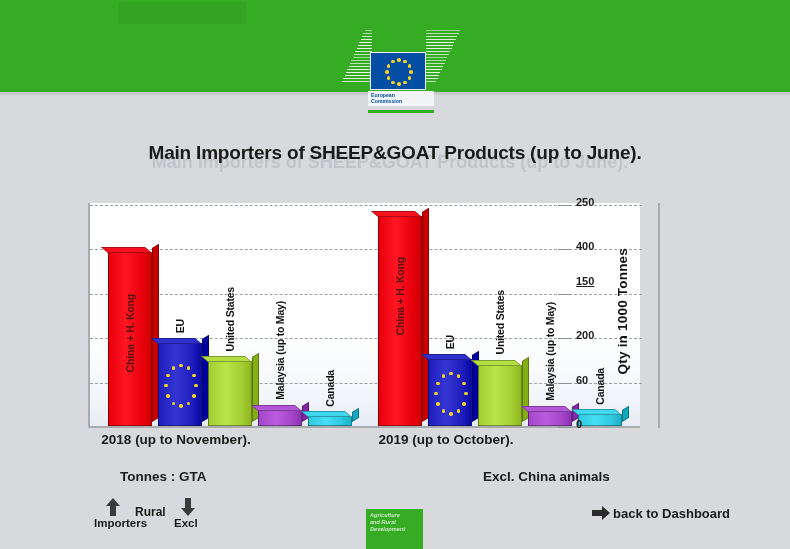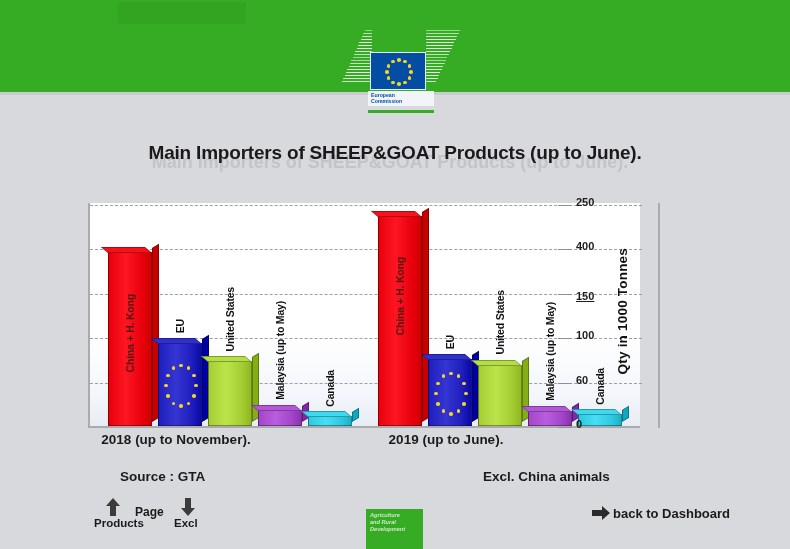"150" div.ylabel { top: 290px -> 275px }
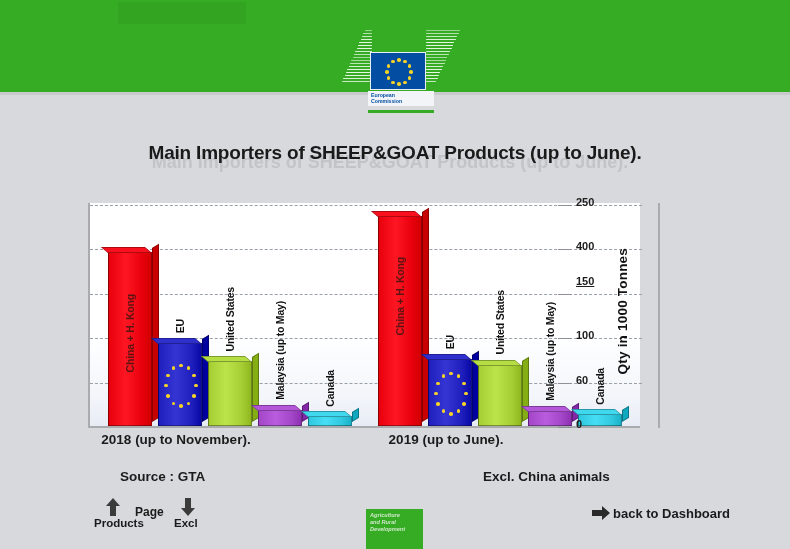"100" div.ylabel { text: 100 -> 200 }
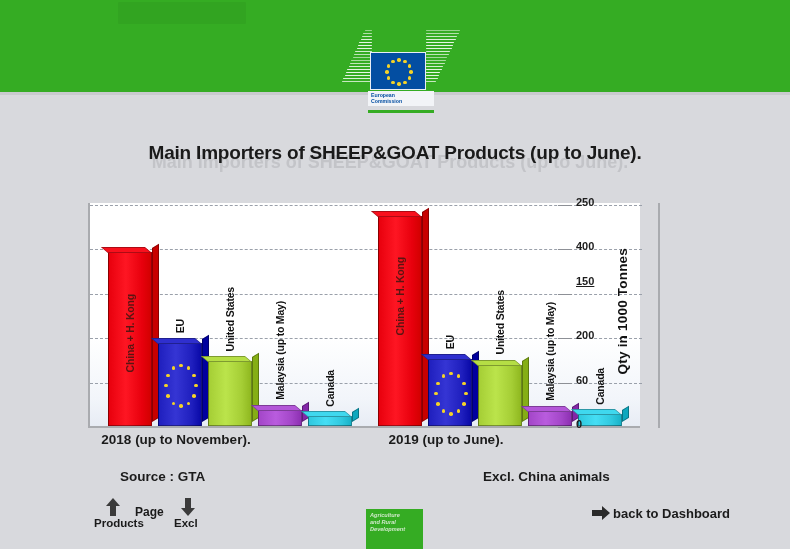"2019 (up to June)." div.cat-label { text: June -> October }
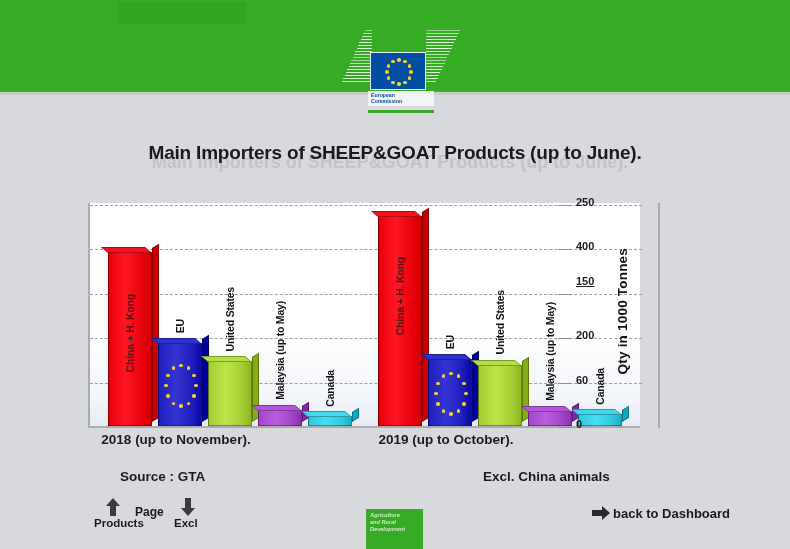"Source : GTA" div.note { text: Source -> Tonnes }
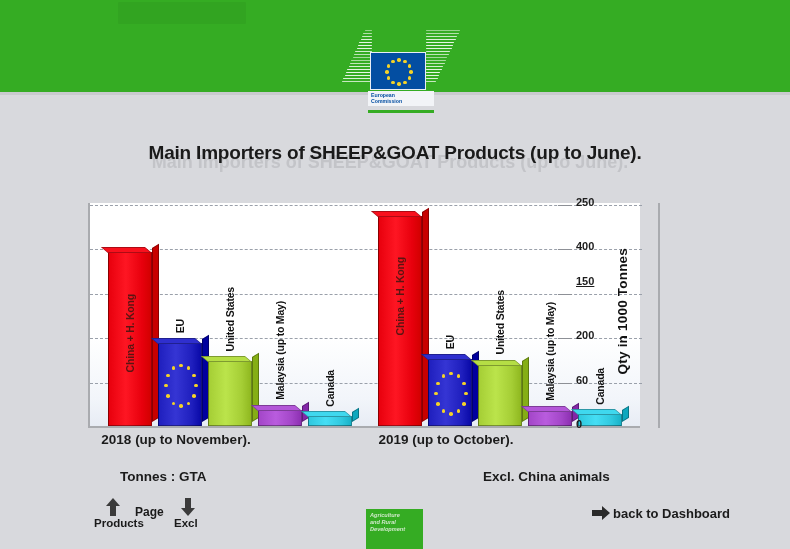"Page" div.nav-page { text: Page -> Rural }
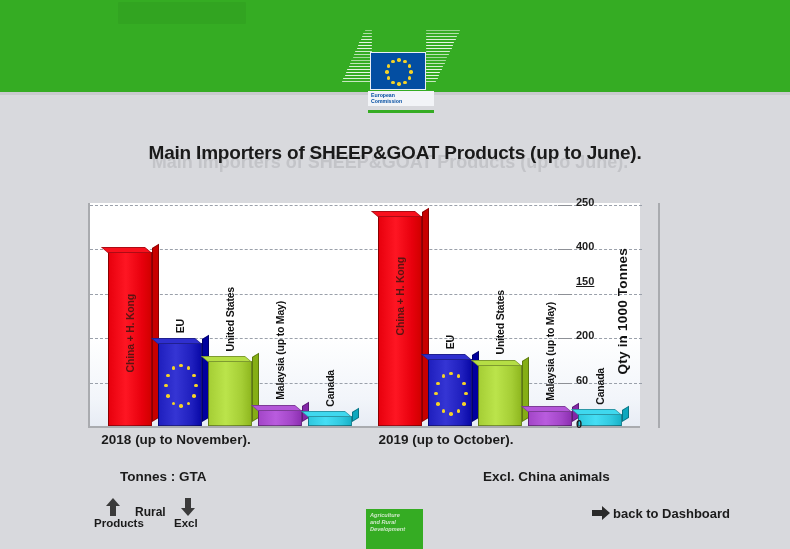"Products" div.nav-prev { text: Products -> Importers }
